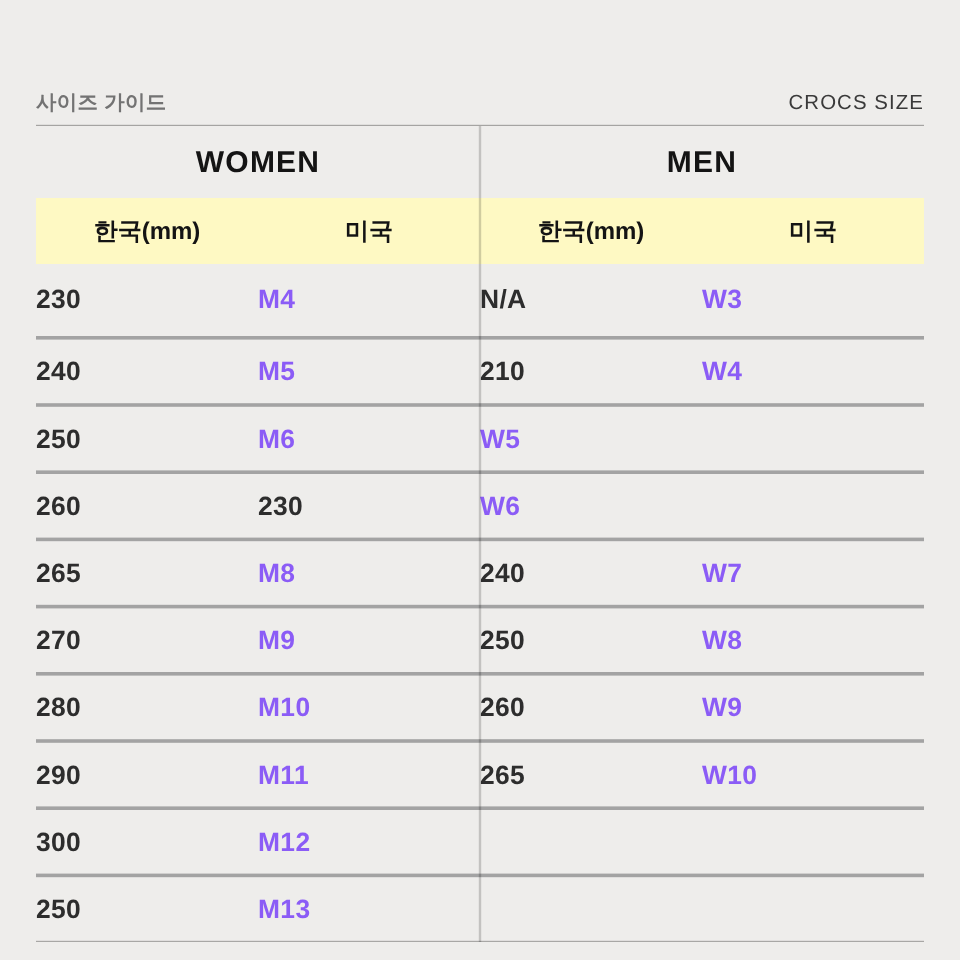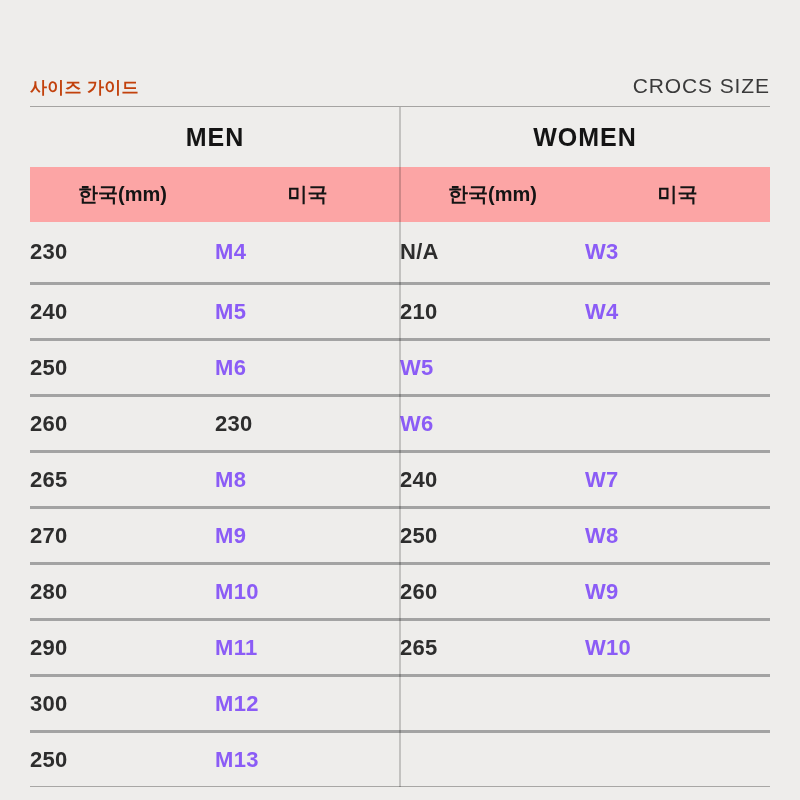"사이즈 가이드" .guide-title { color: #c2410c -> #737373 }
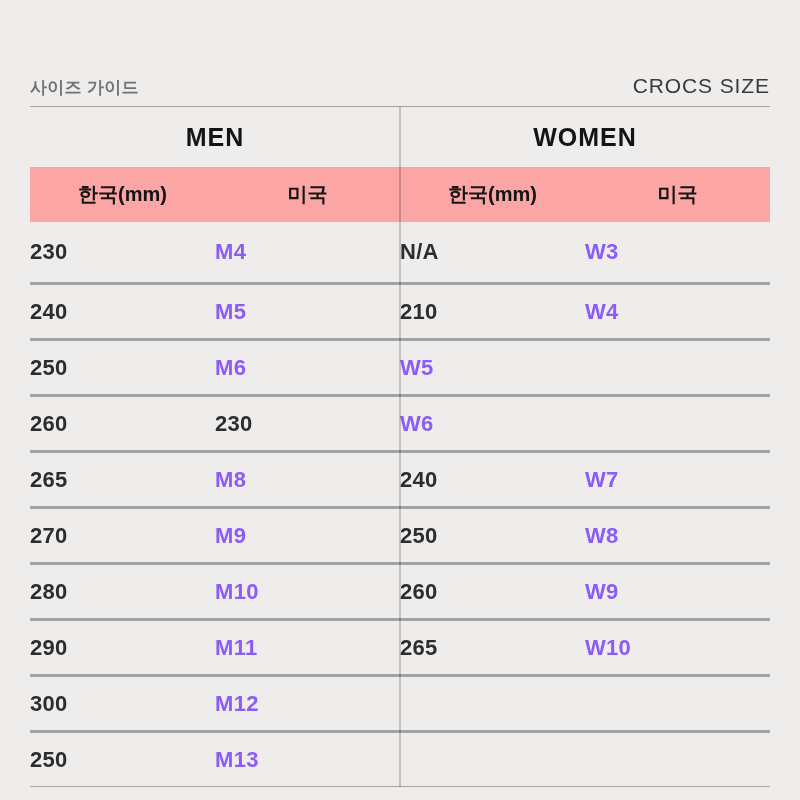"CROCS SIZE" .brand-label { font-size: 21px -> 17px }
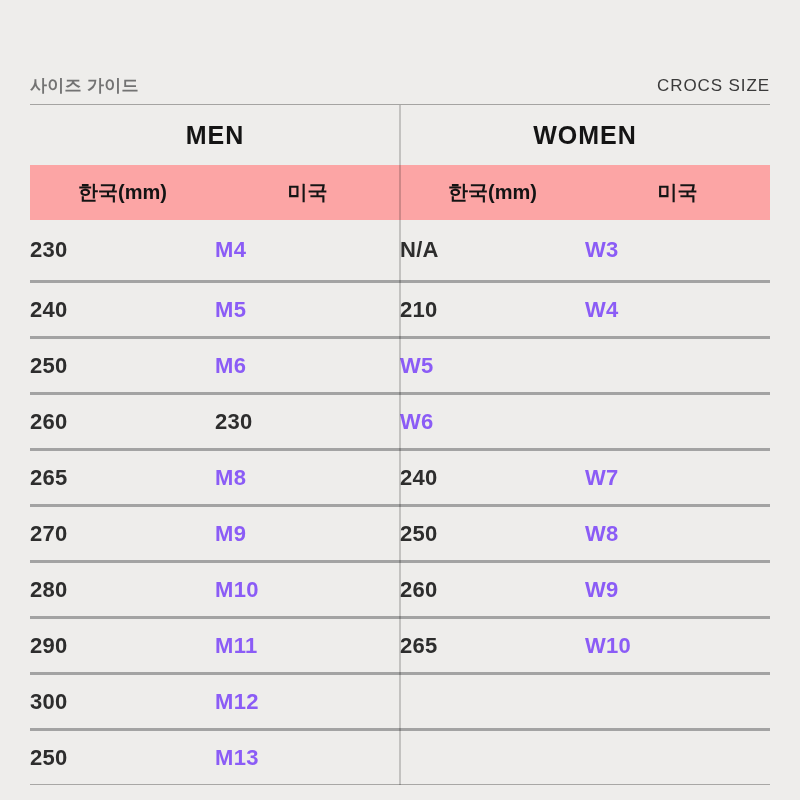"MEN" div.section-header { order: before "WOMEN" -> after "WOMEN" }
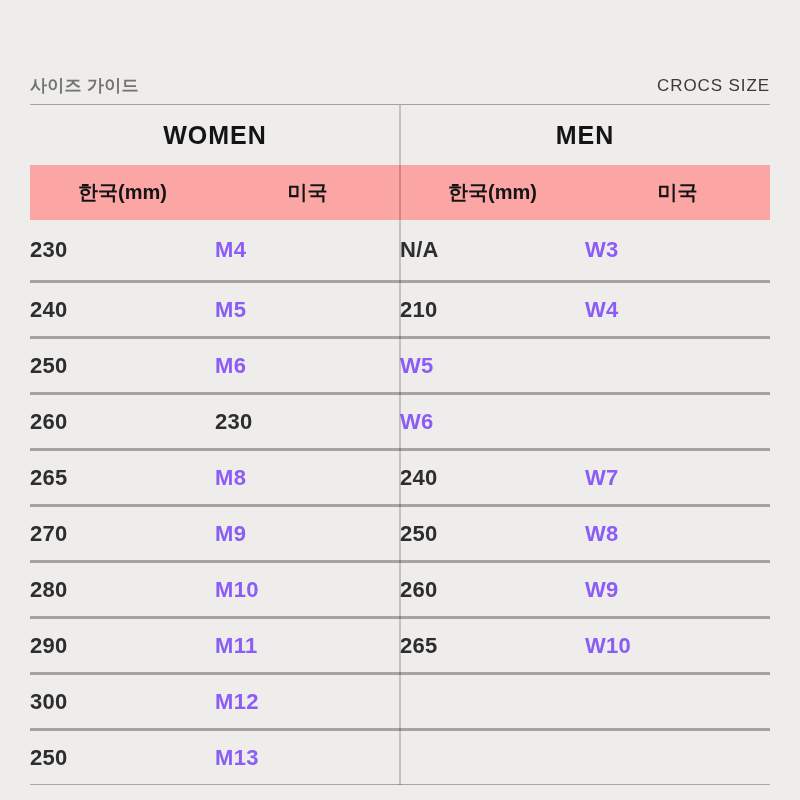"한국(mm)" .green-band { background: #fca5a5 -> #fef9c3 }
